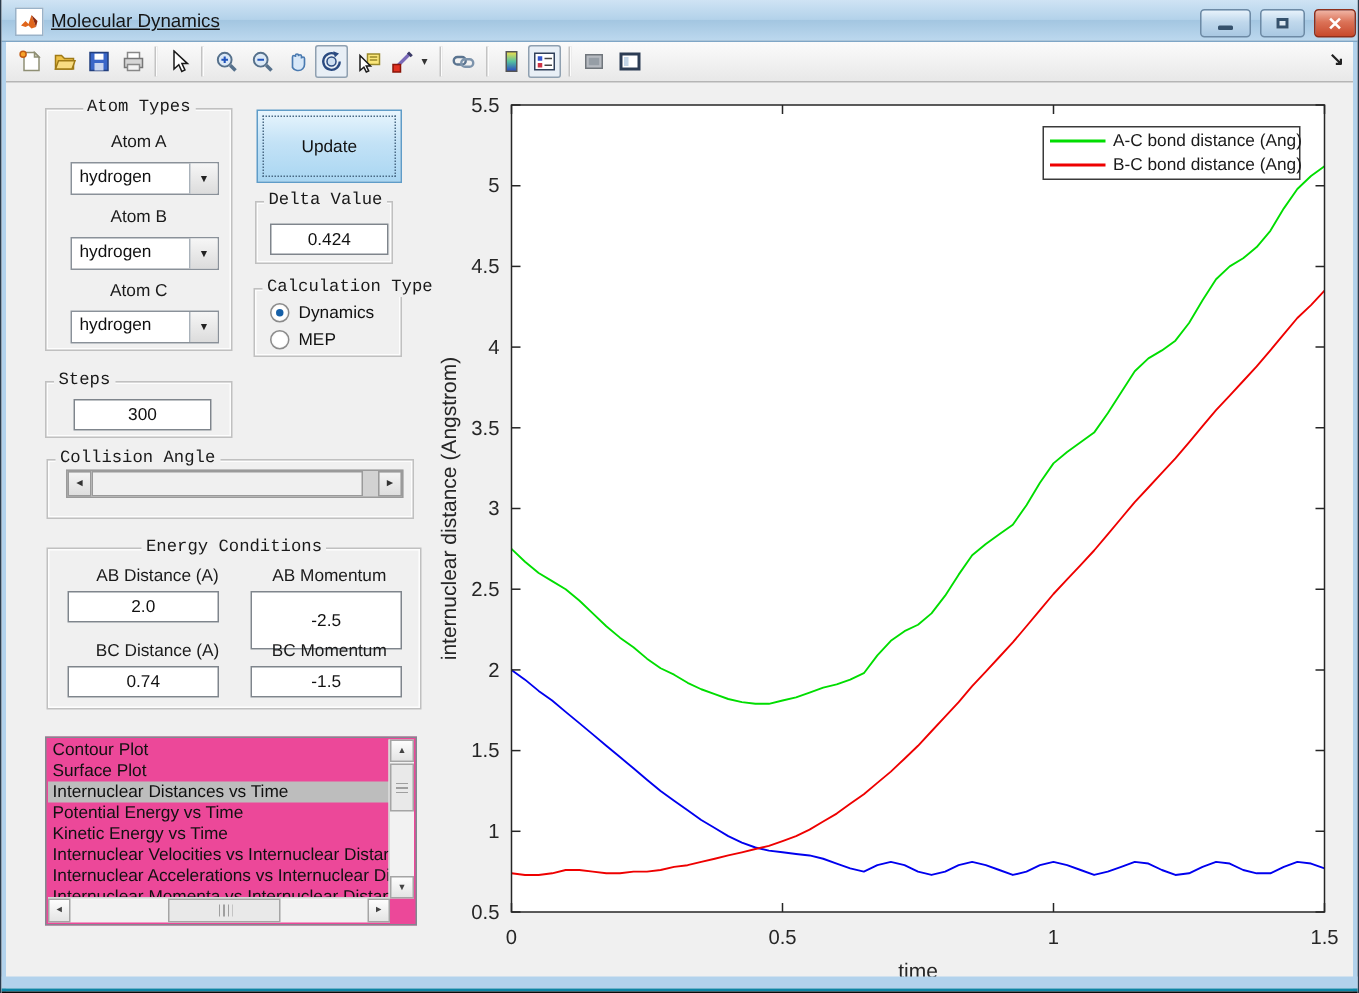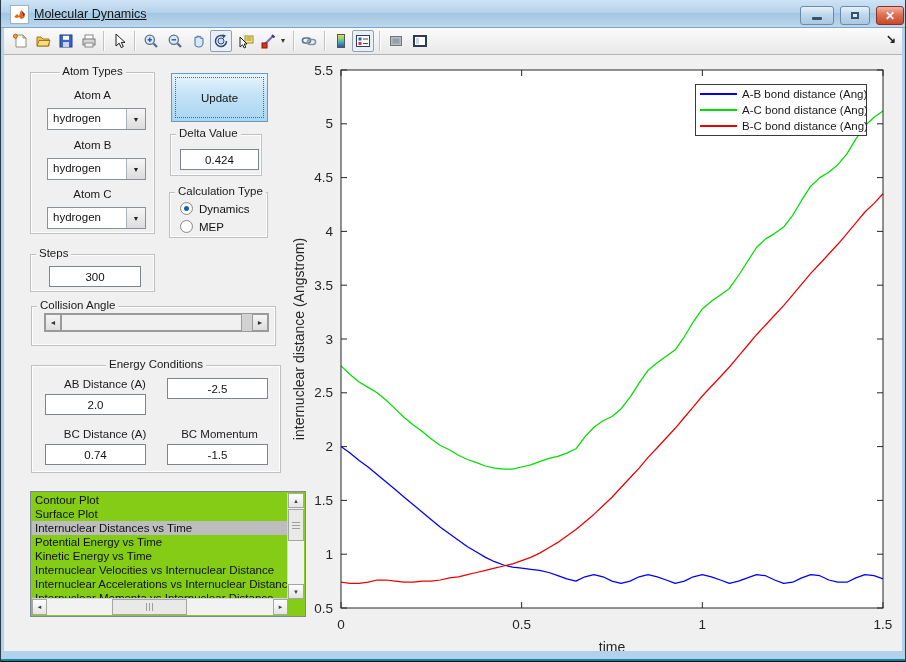"Atom Types" .glab { font-family: none -> Liberation Mono, monospace }
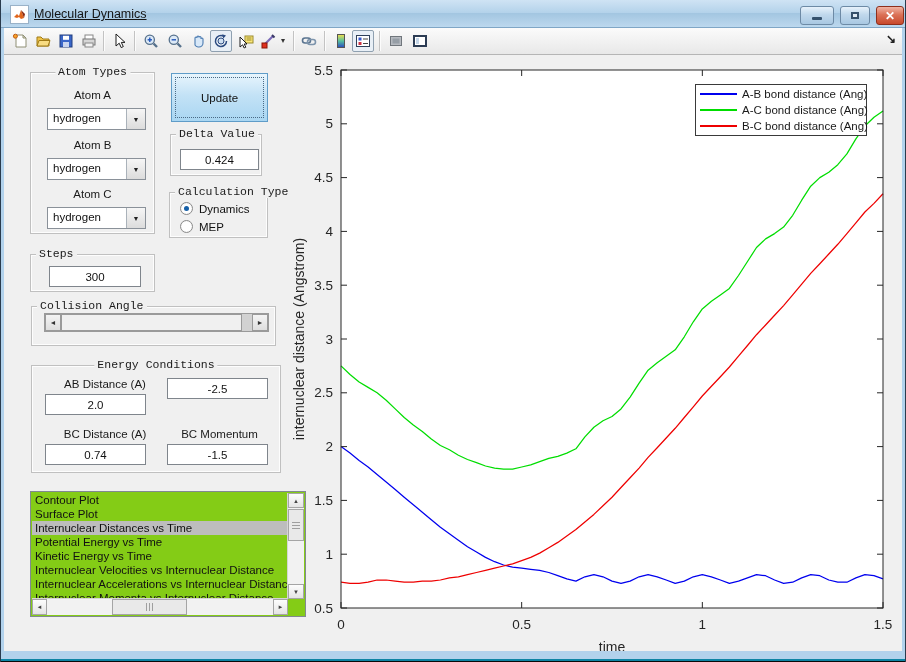"A-B bond distance (Ang)" div.lg-row { html: <div> <span></span> <span>A-B bond distance (Ang)</span> </div> -> none }
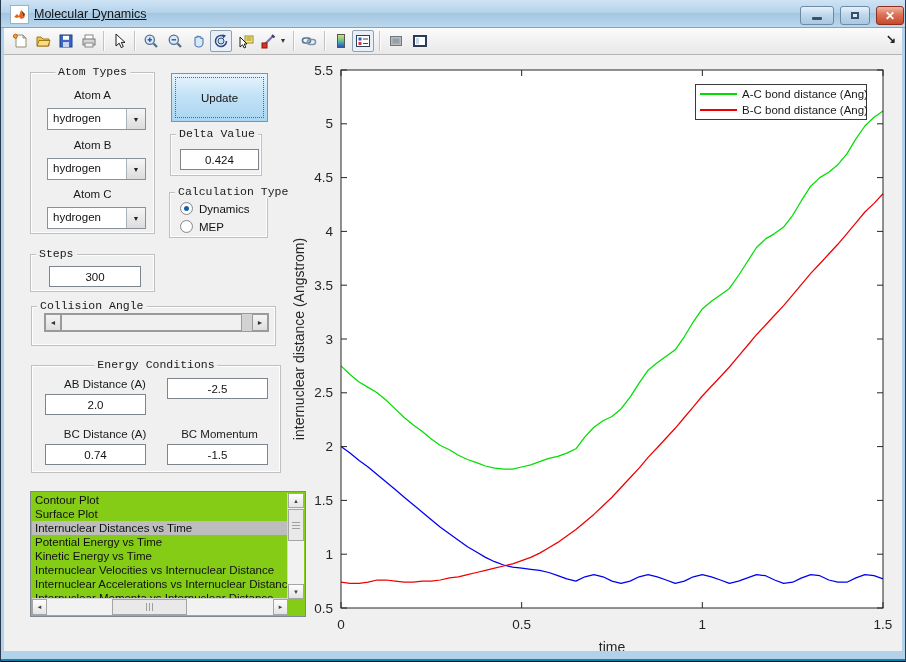"-2.5" div.edit { height: 21px -> 39px; top: 12px -> 28px }
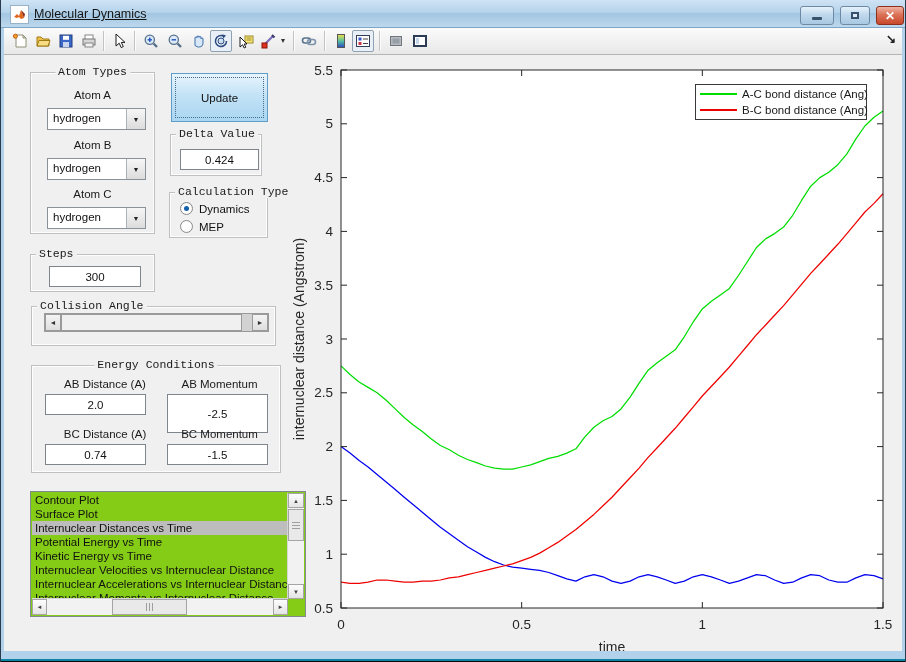"Contour Plot" #listbox { background: #84cc16 -> #ec4899; width: 276px -> 248px }
